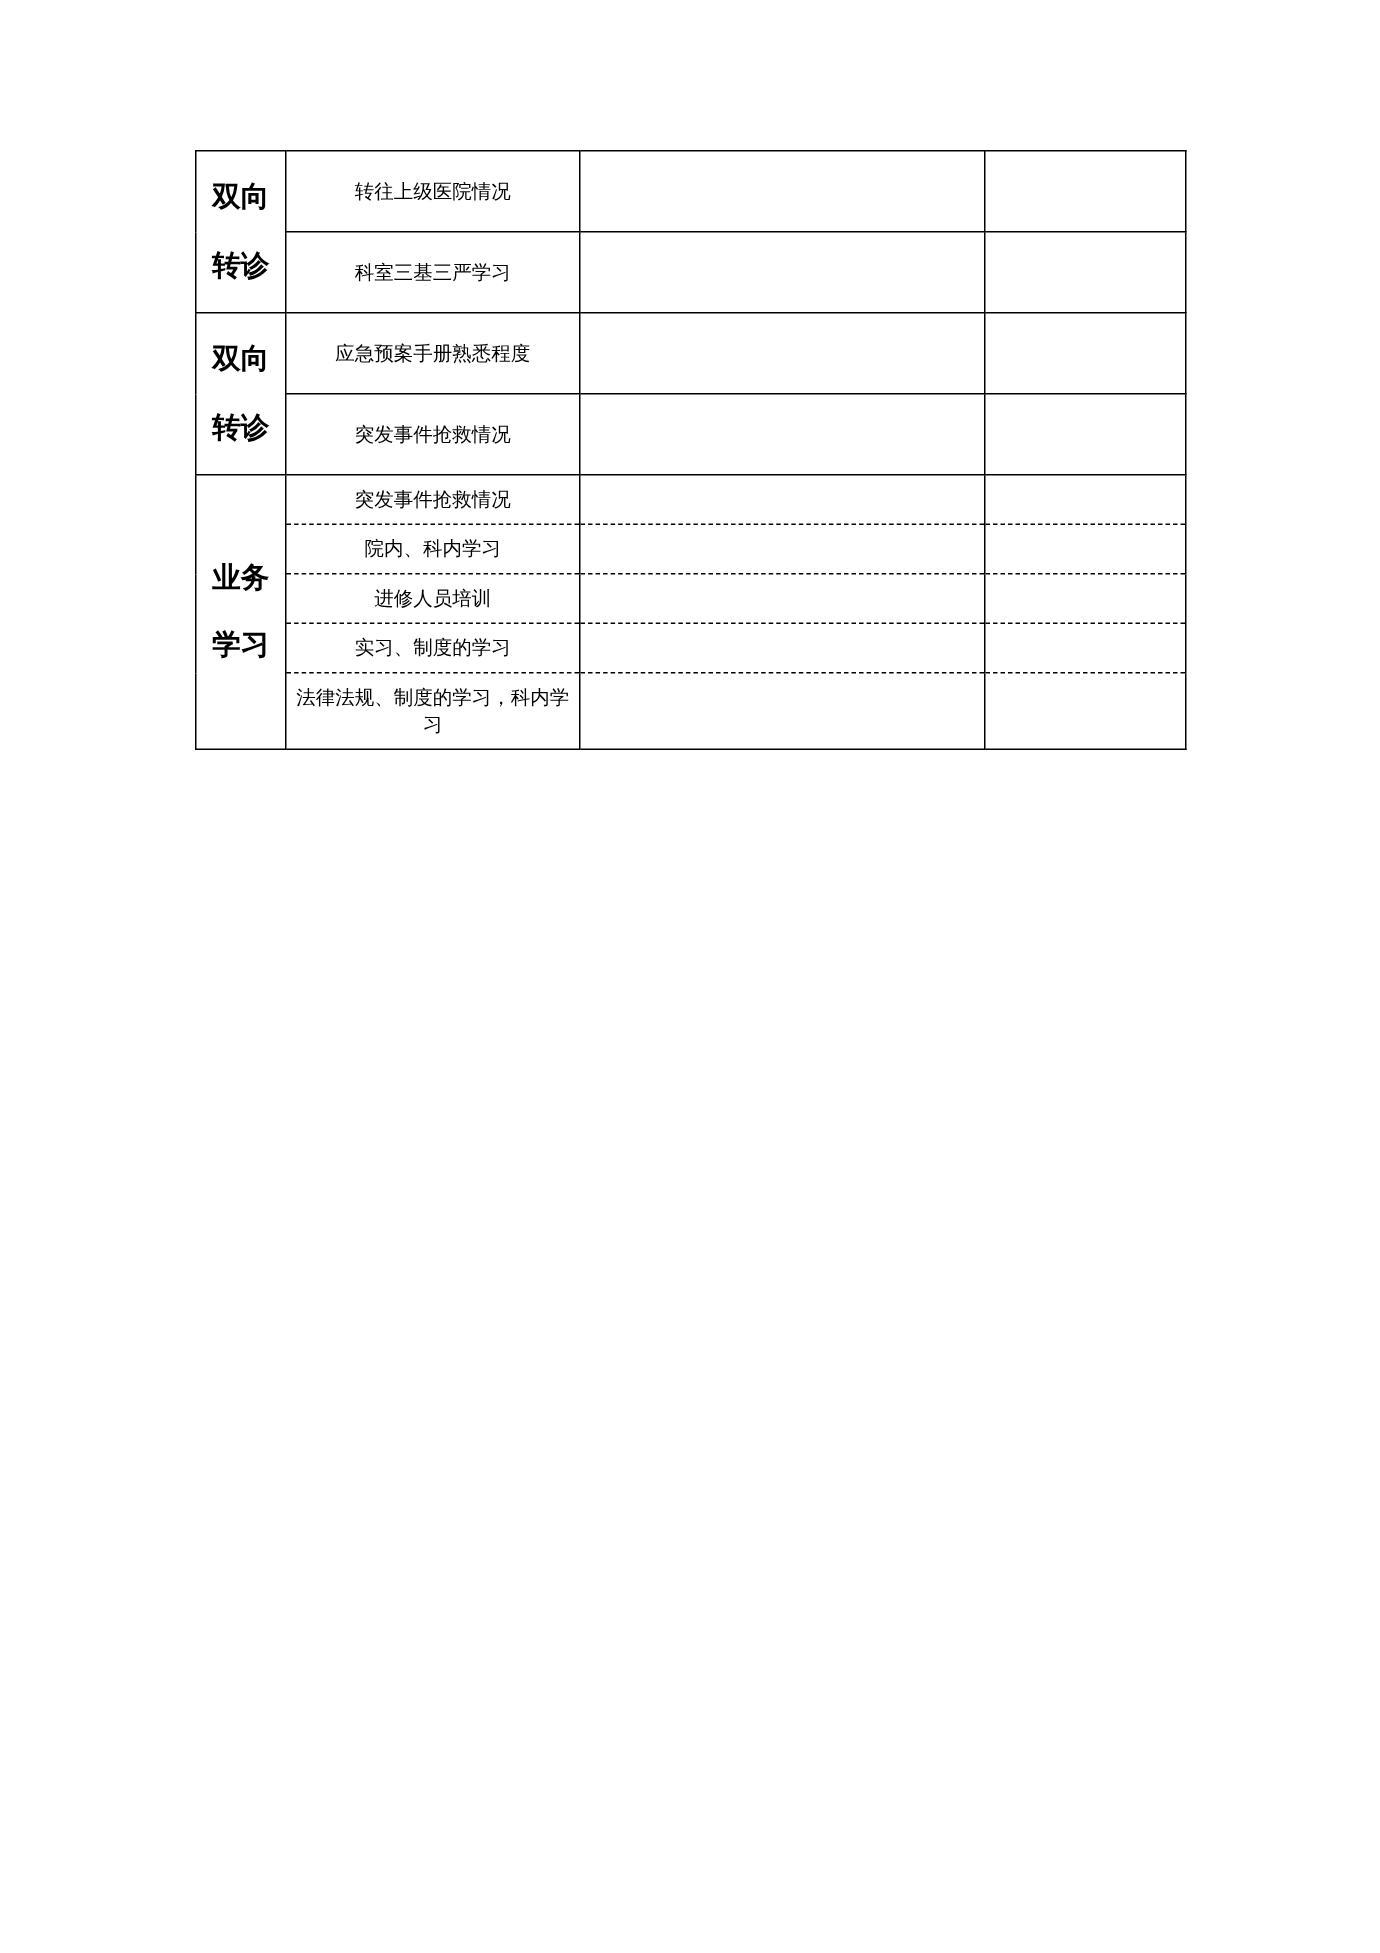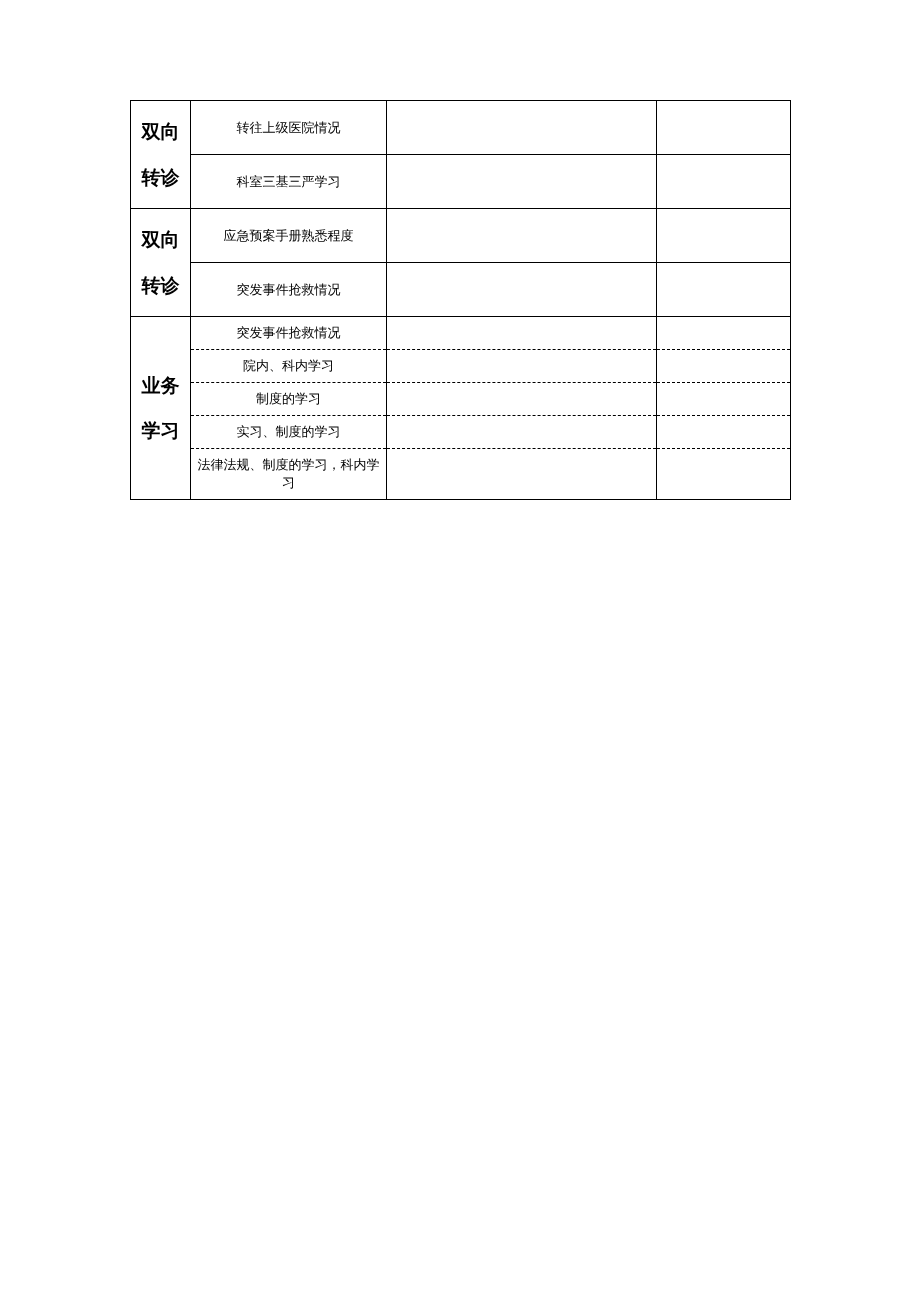"制度的学习" td.col-item { text: 制度的学习 -> 进修人员培训 }
